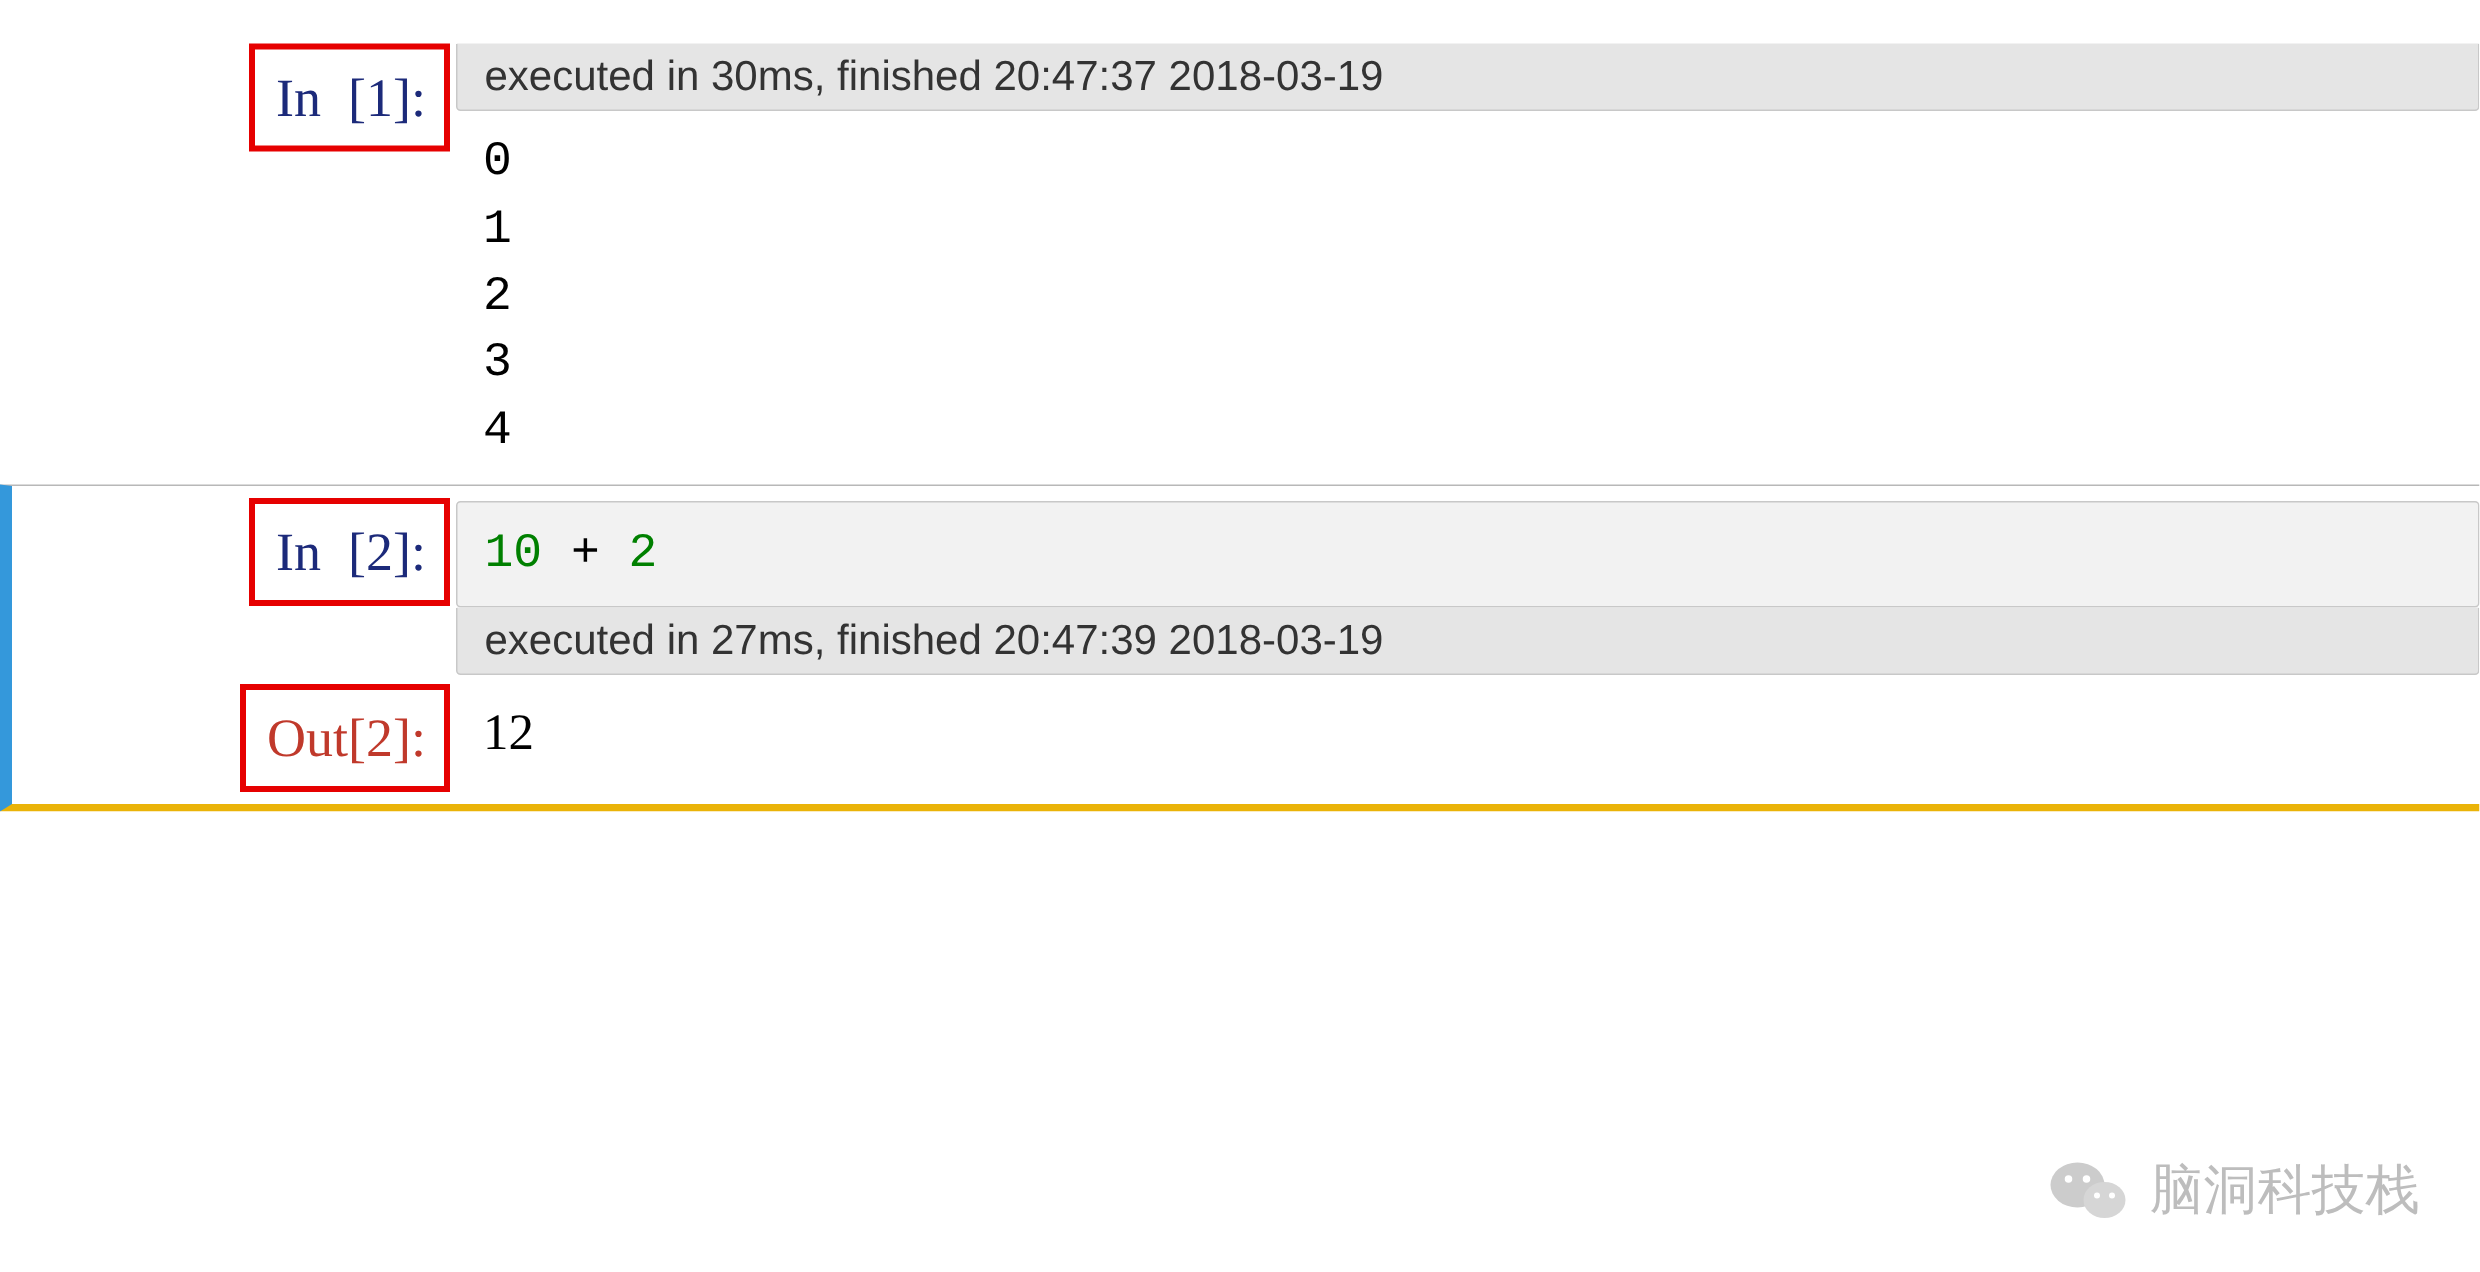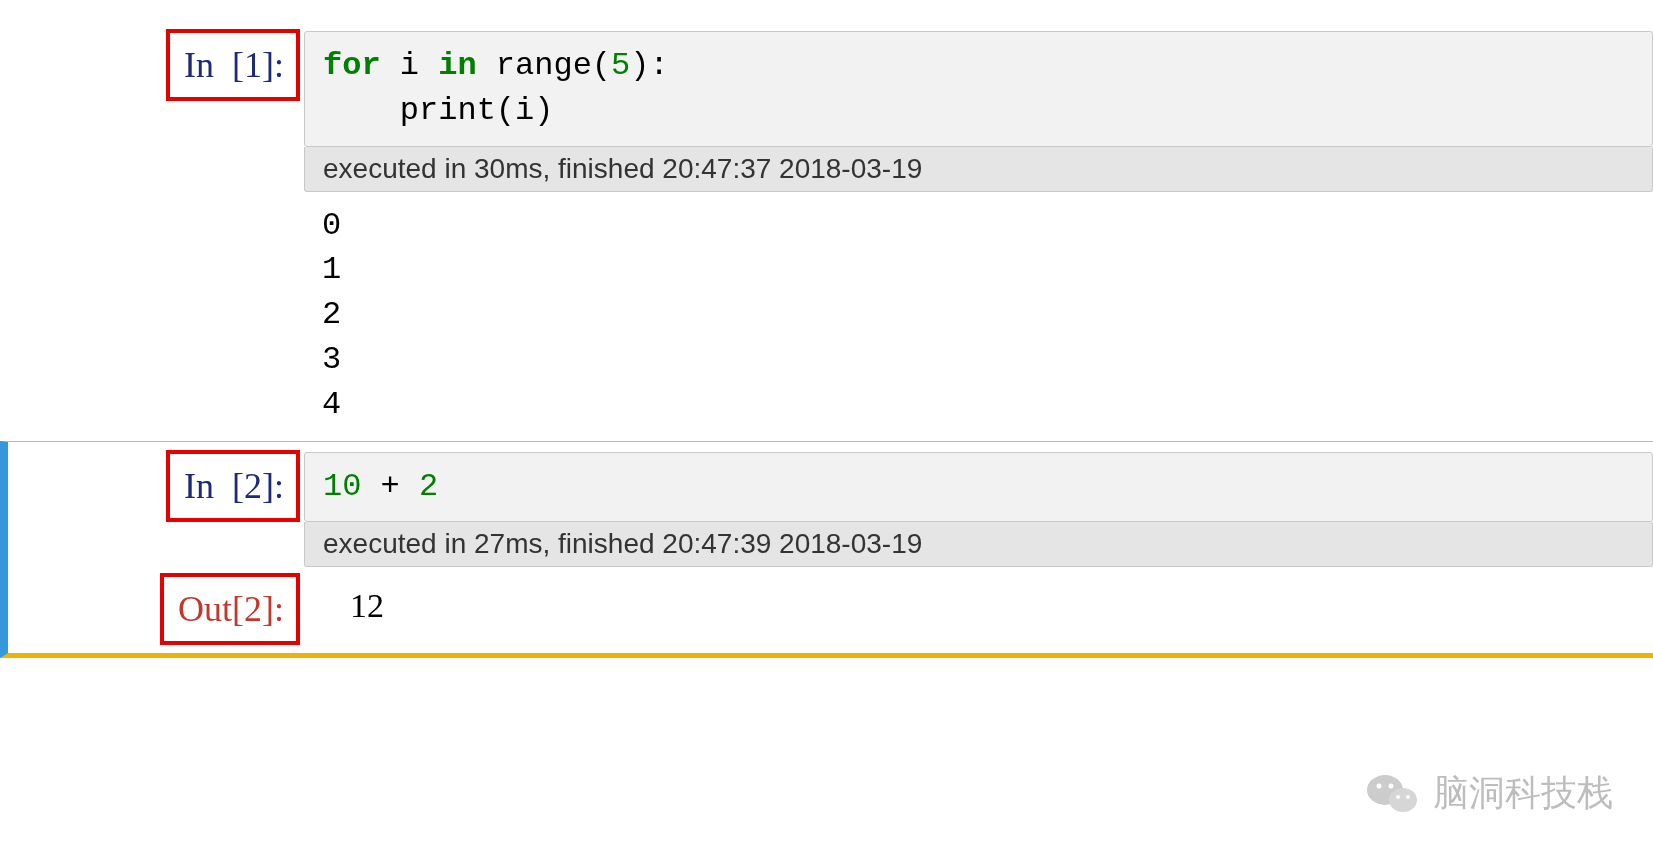"for i in range(5): print(i)" div.code-box { html: <div><span>for</span> <span>i</span> <span>in</span> <span>range</span><span>(</span><span>5</span><span>)</span><span>:</span> <span> </span><span>print</span><span>(</span><span>i</span><span>)</span></div> -> none }
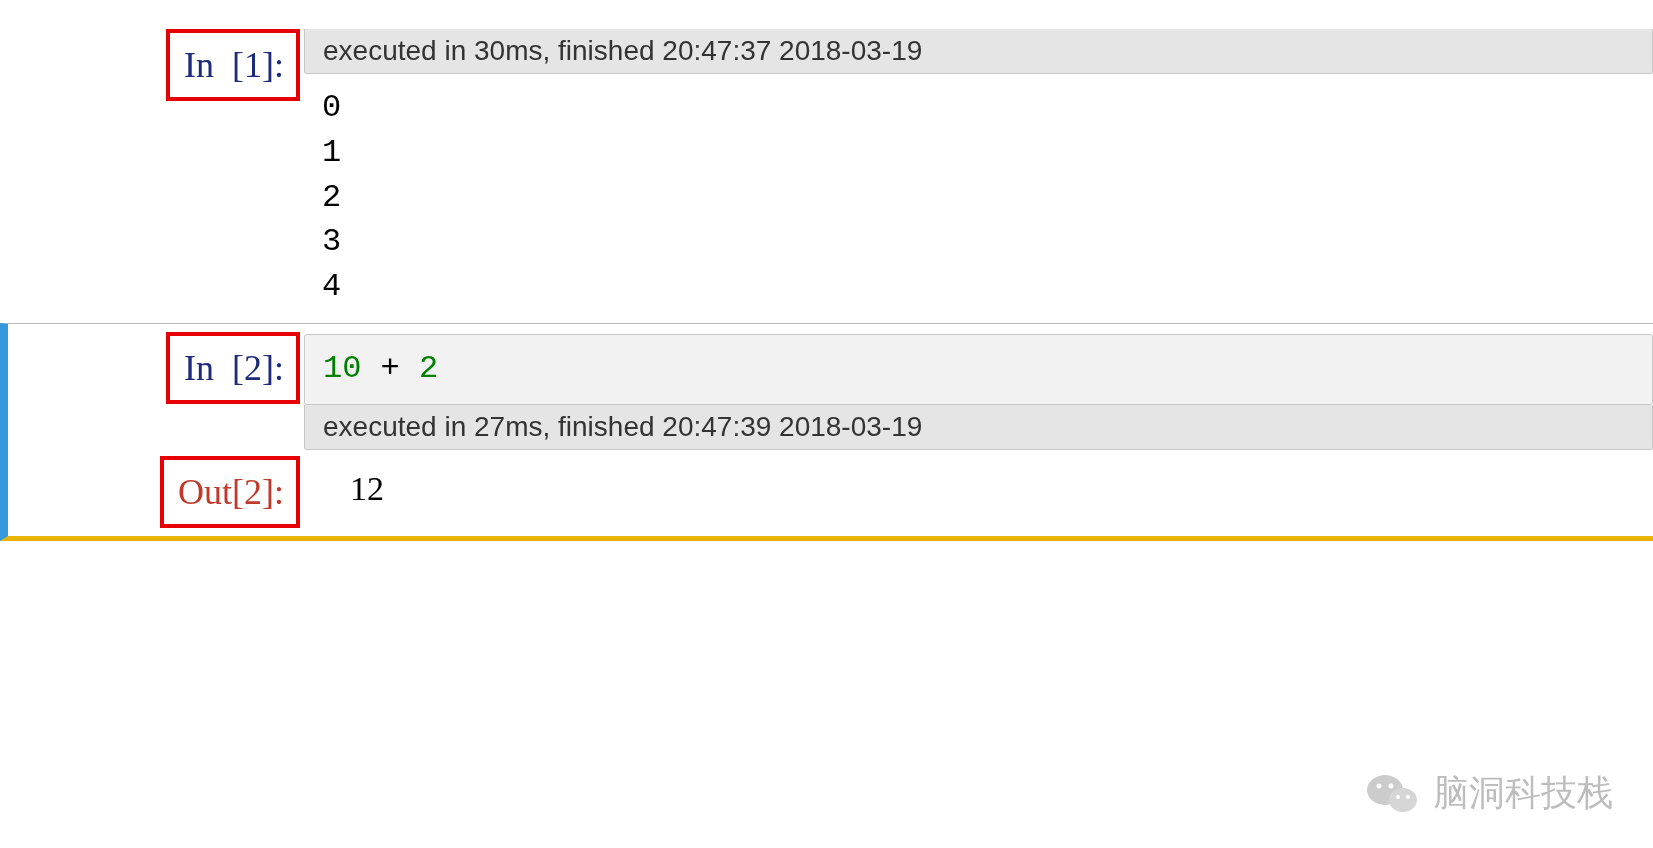"Out[2]:" .out-row { gap: 28px -> none }
